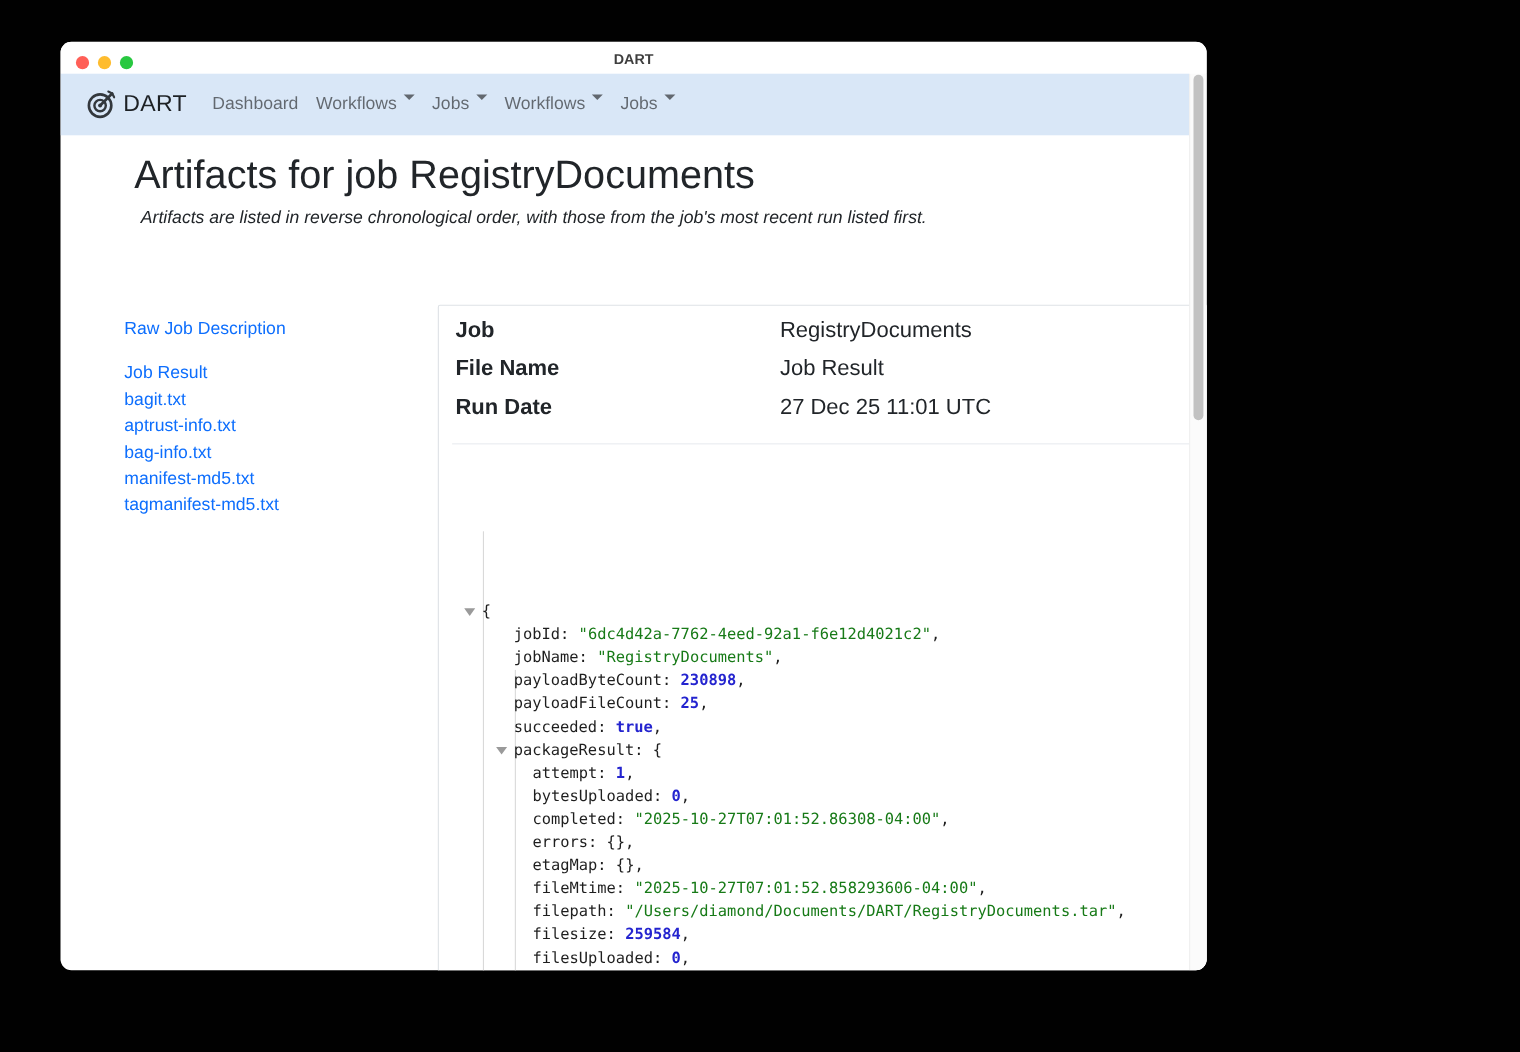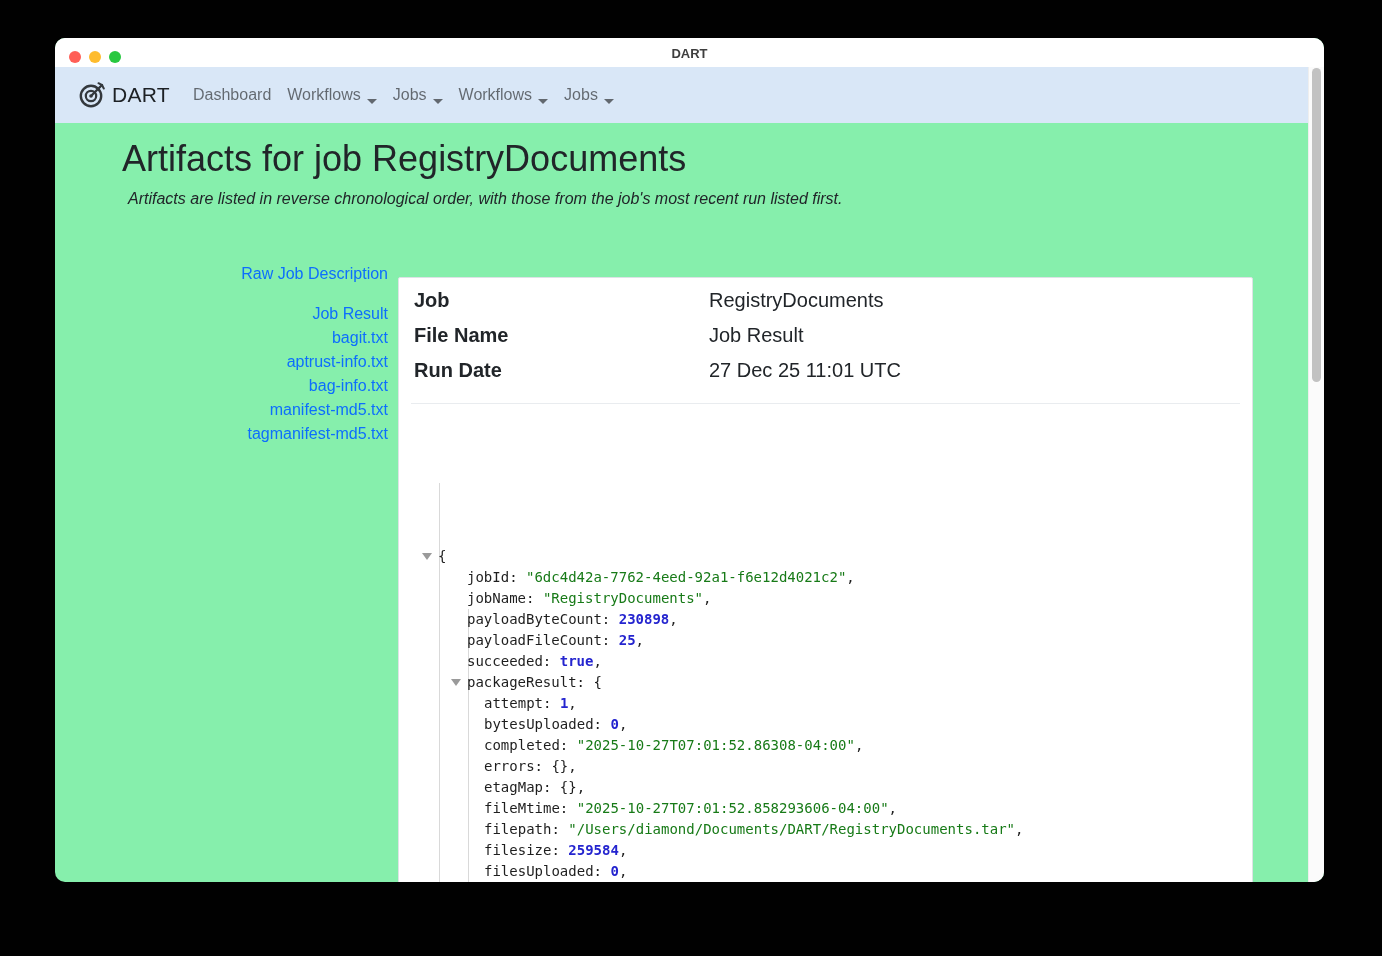"DART" .window { background: #86efac -> #ffffff; width: 1269px -> 1042px }
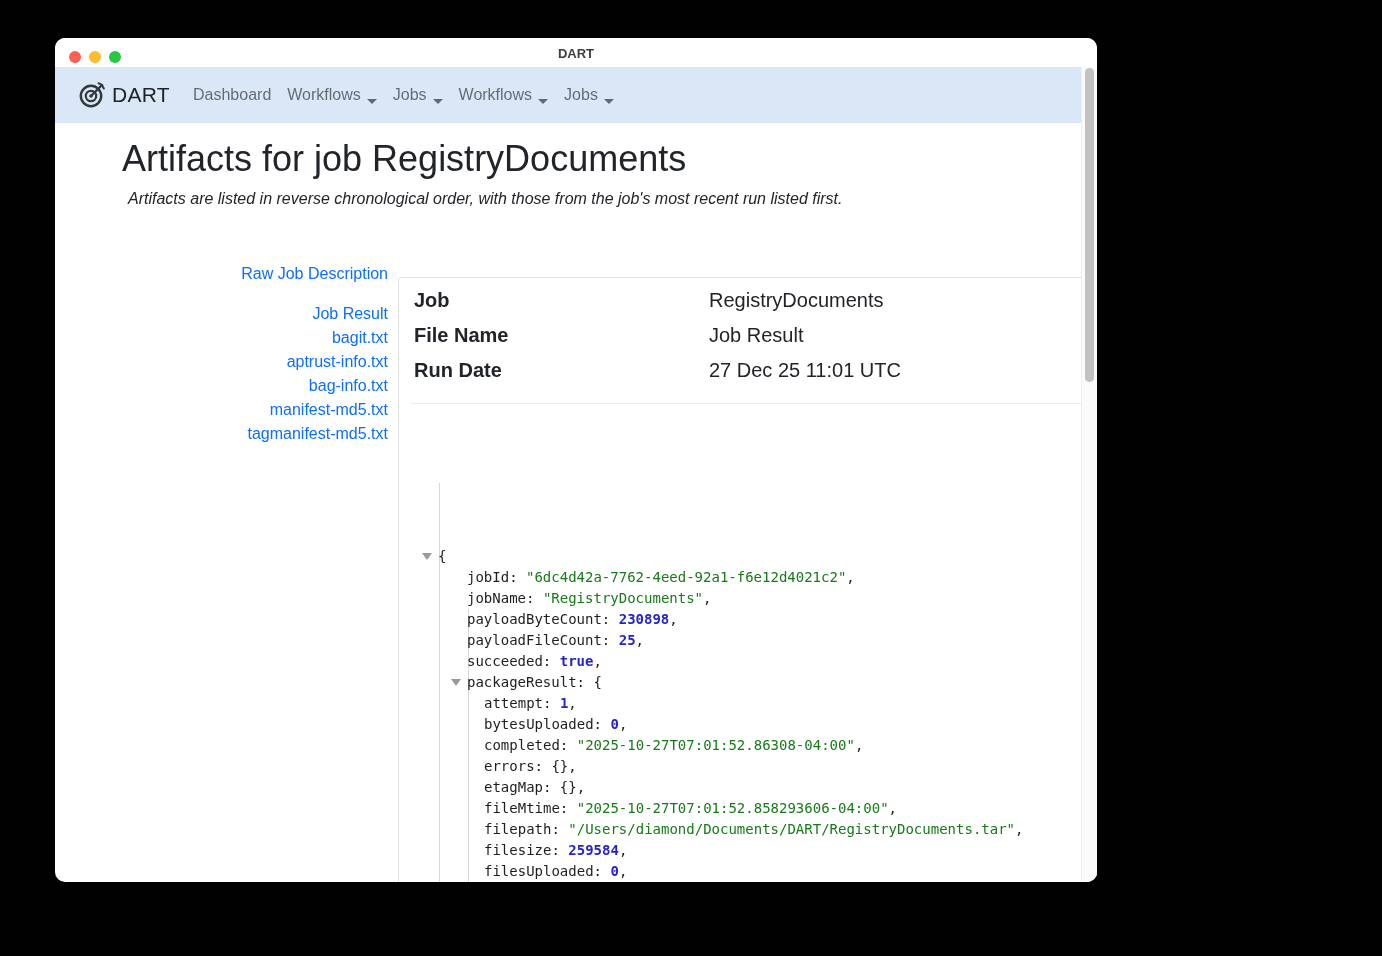"Dashboard" .nav-link { align-items: flex-end -> flex-start }
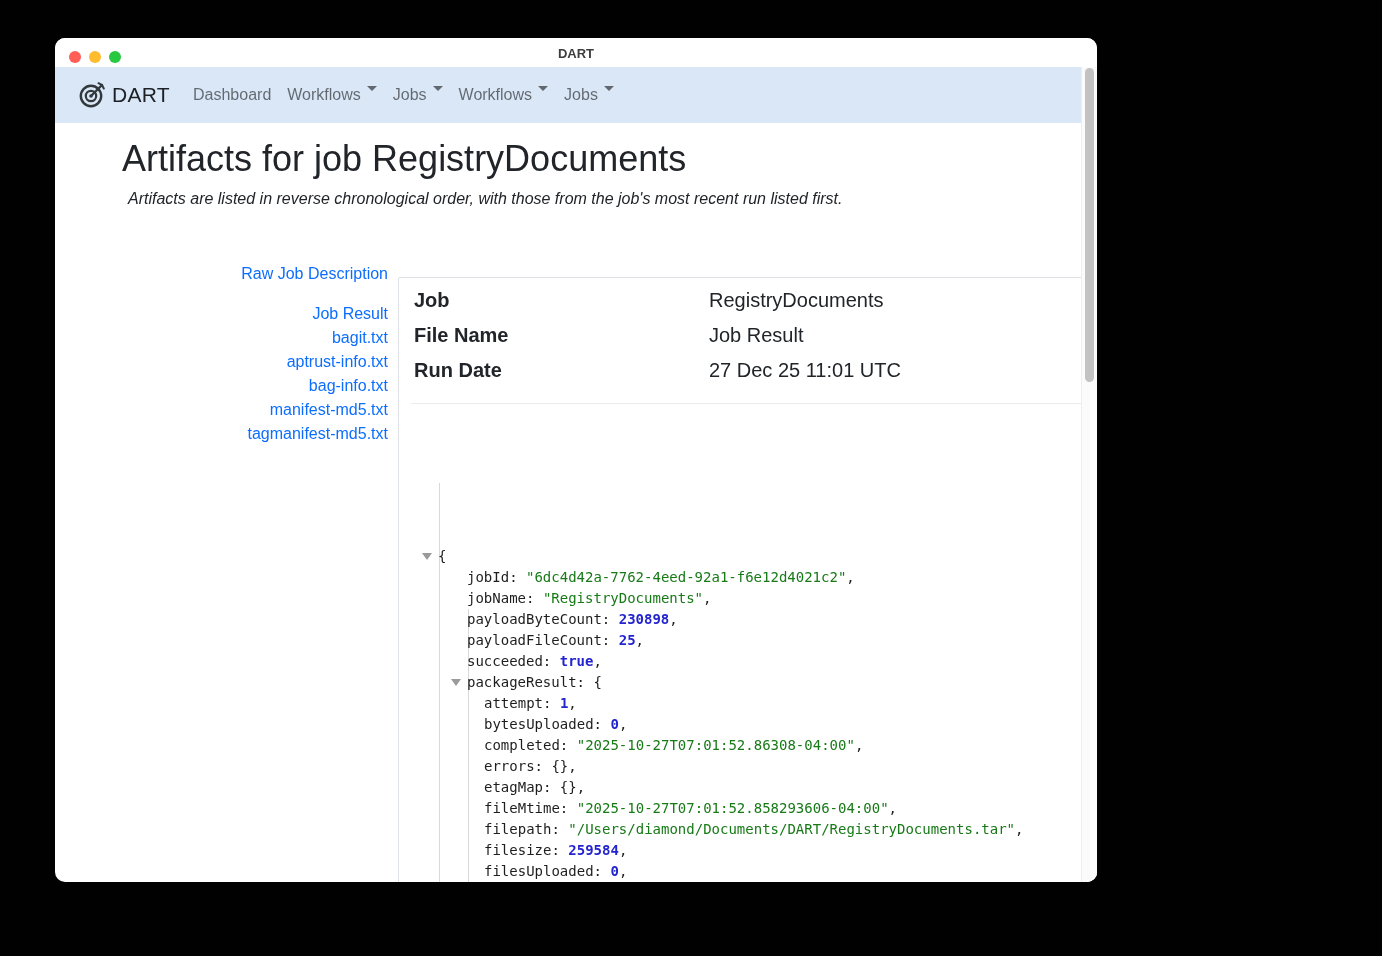"Raw Job Description" .side-links { text-align: right -> none; top: 224px -> 250px }
